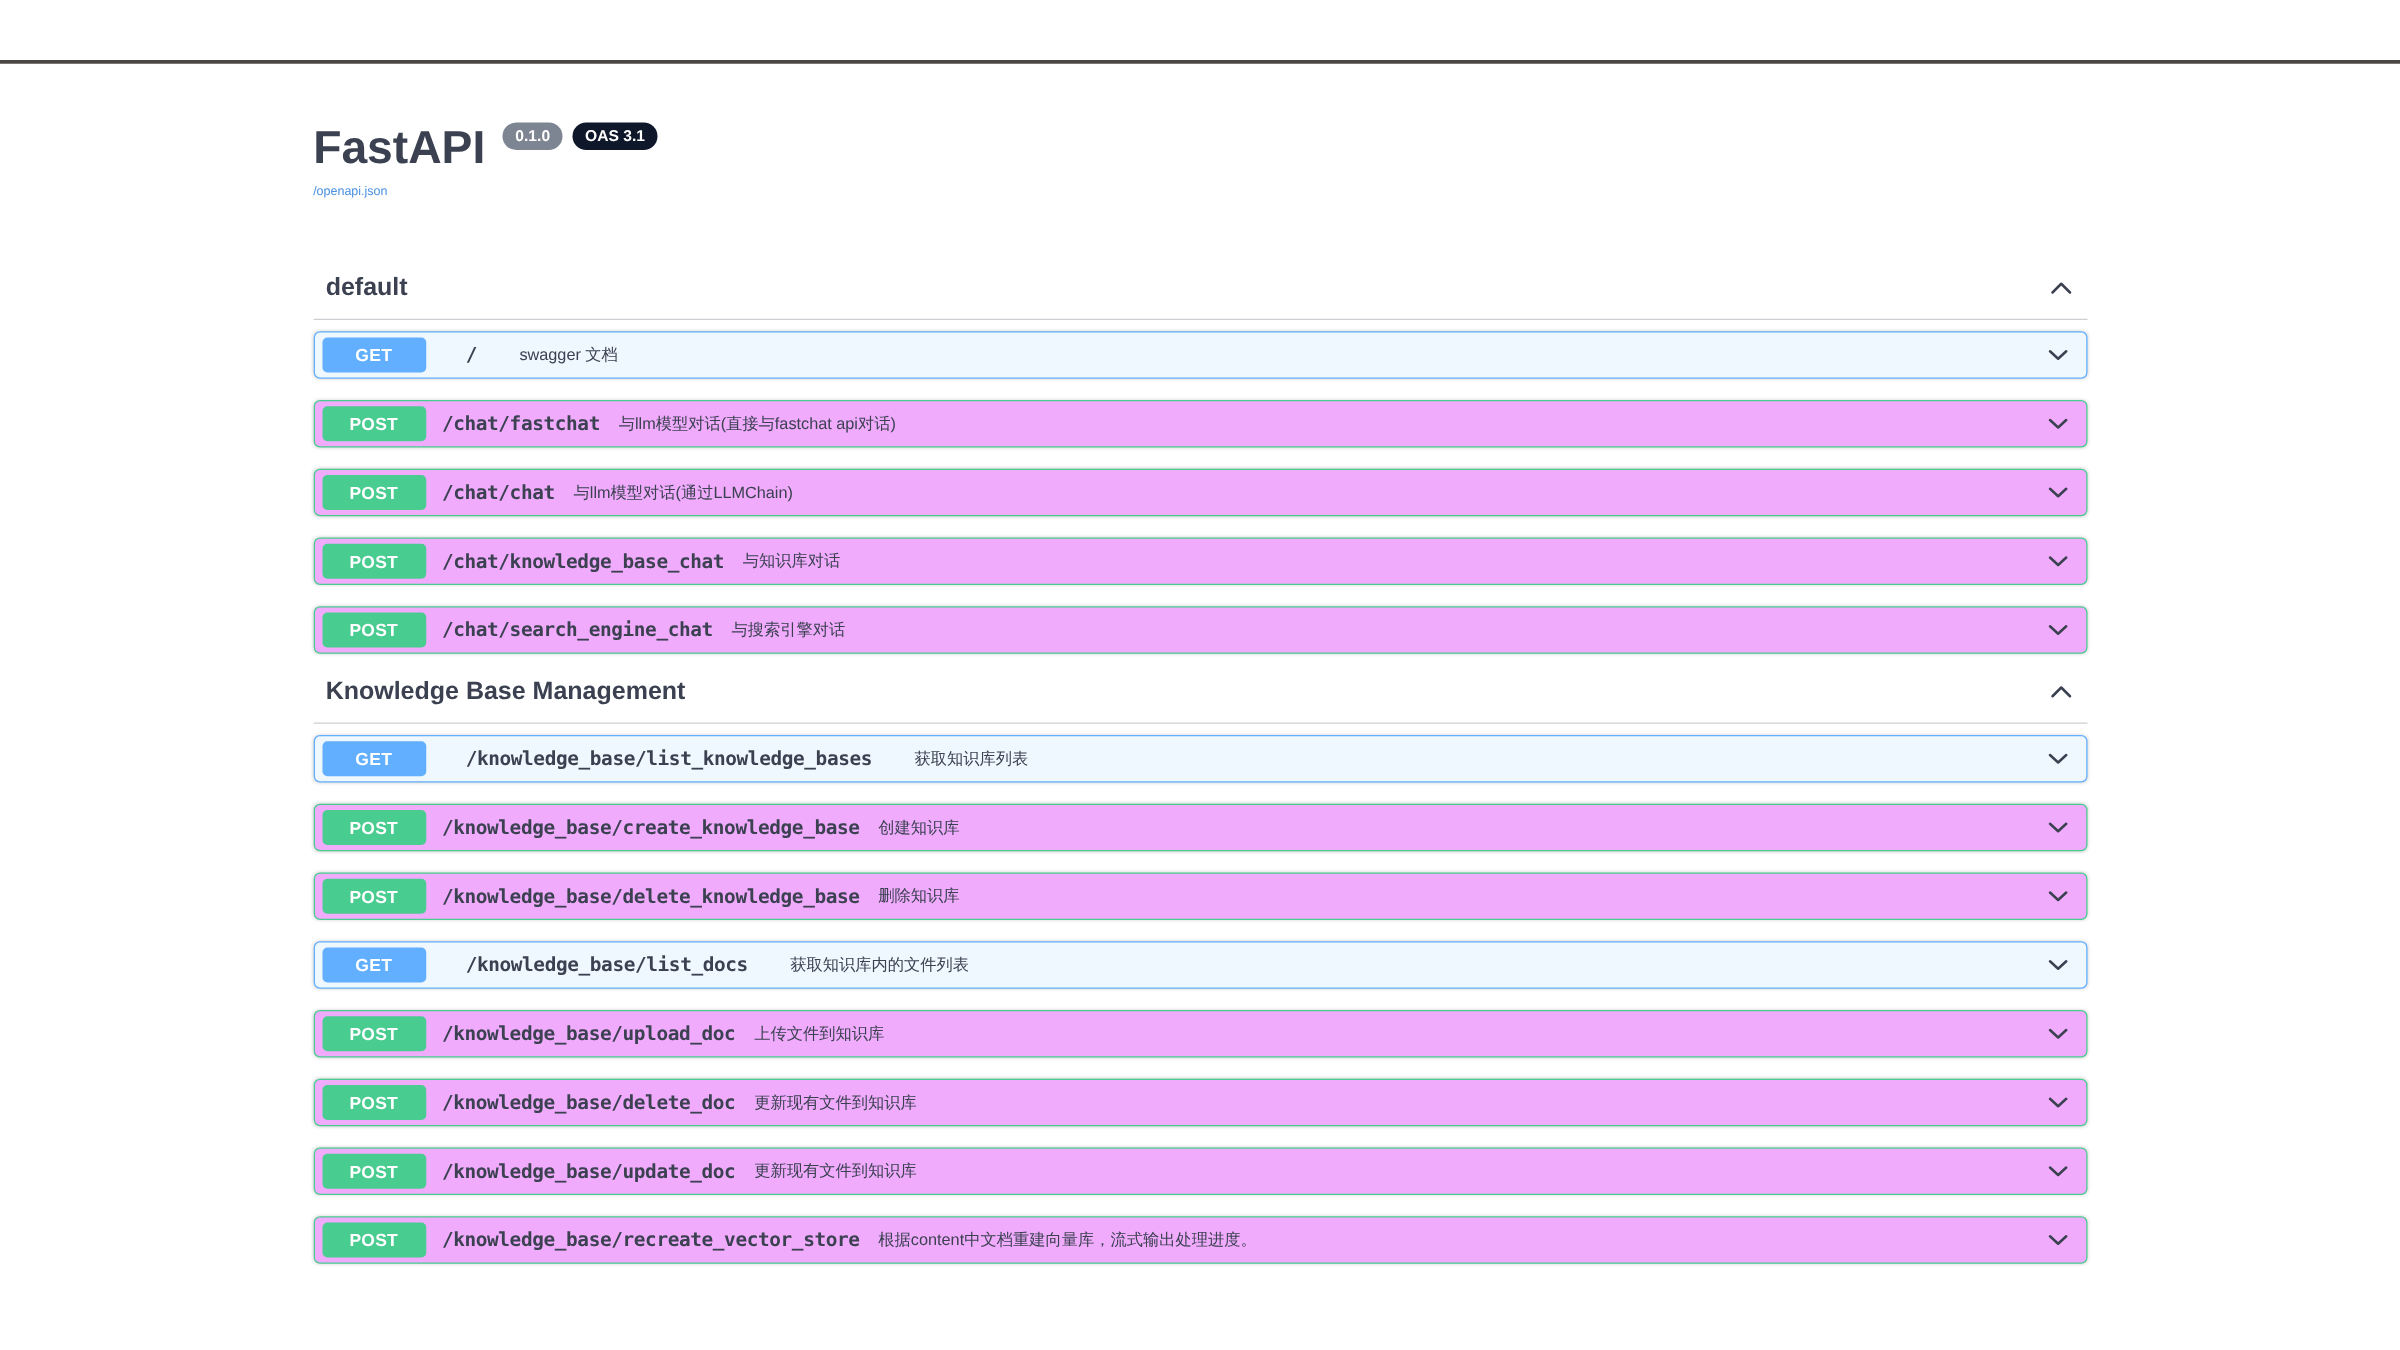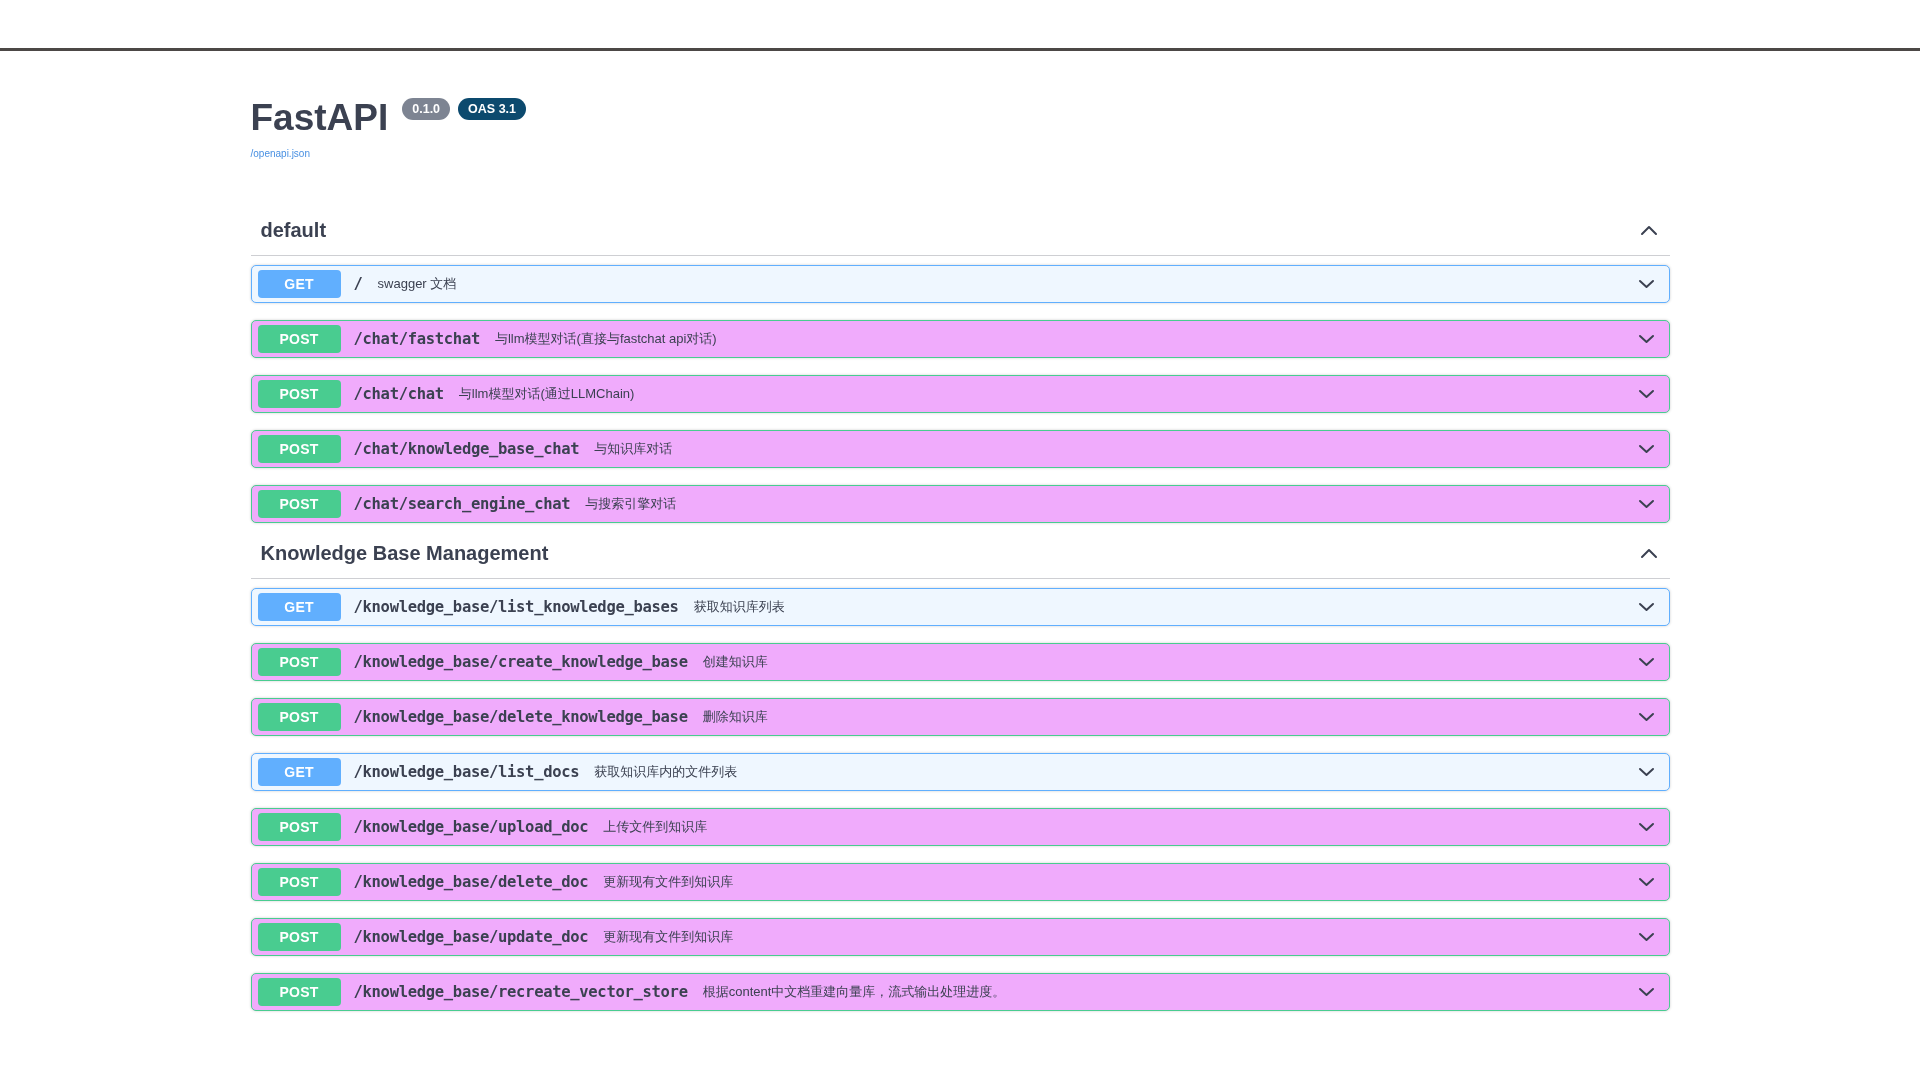"OAS 3.1" .badge.oas { background: #0c4a6e -> #0f172a }
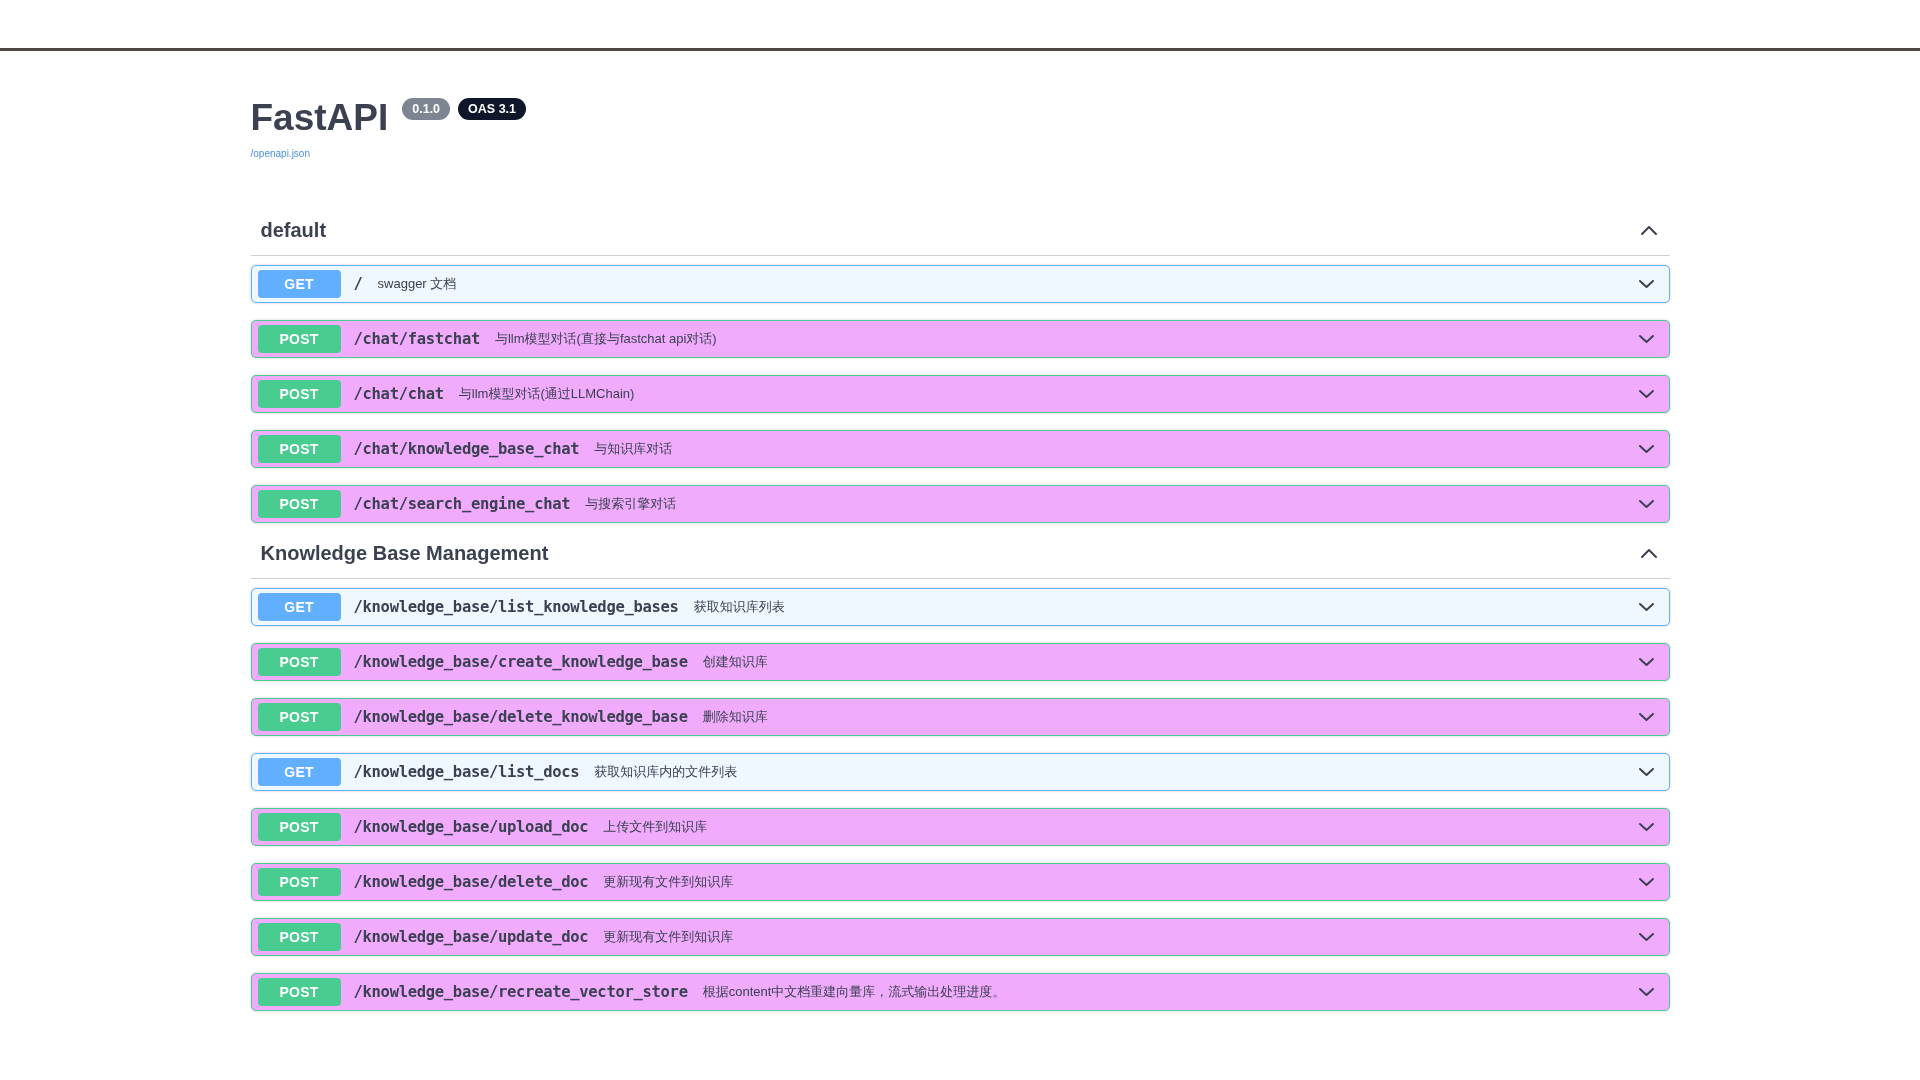"GET" .opblock.get { gap: none -> 19px }
